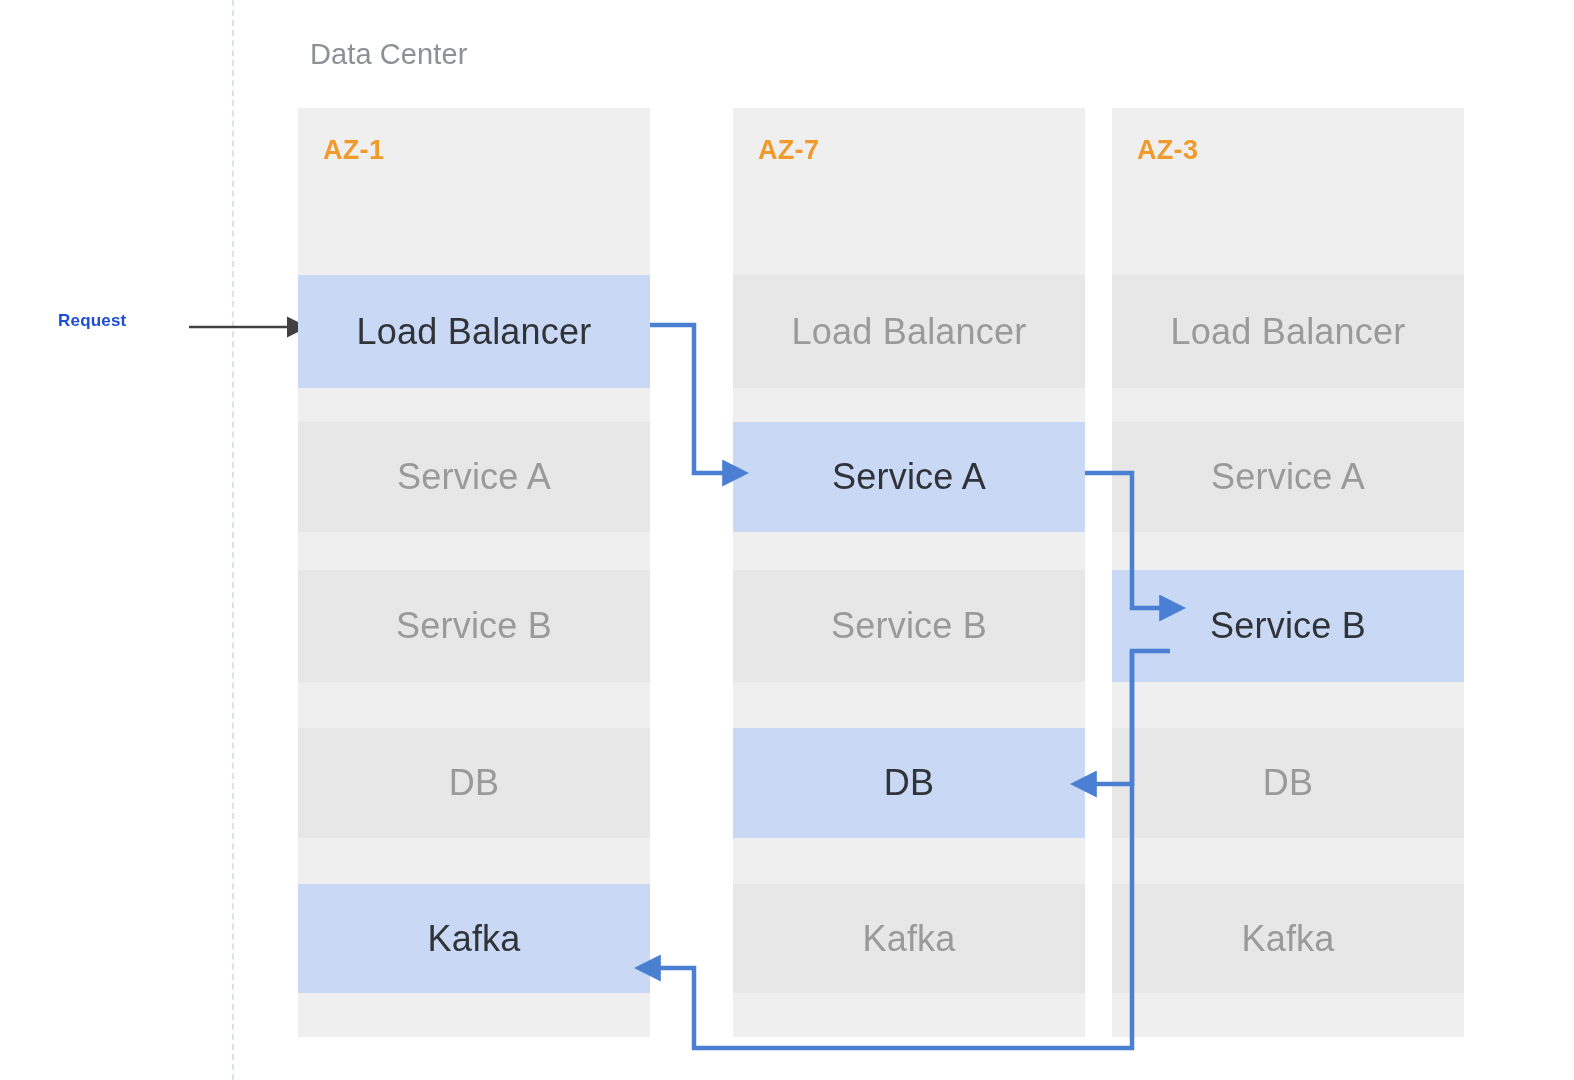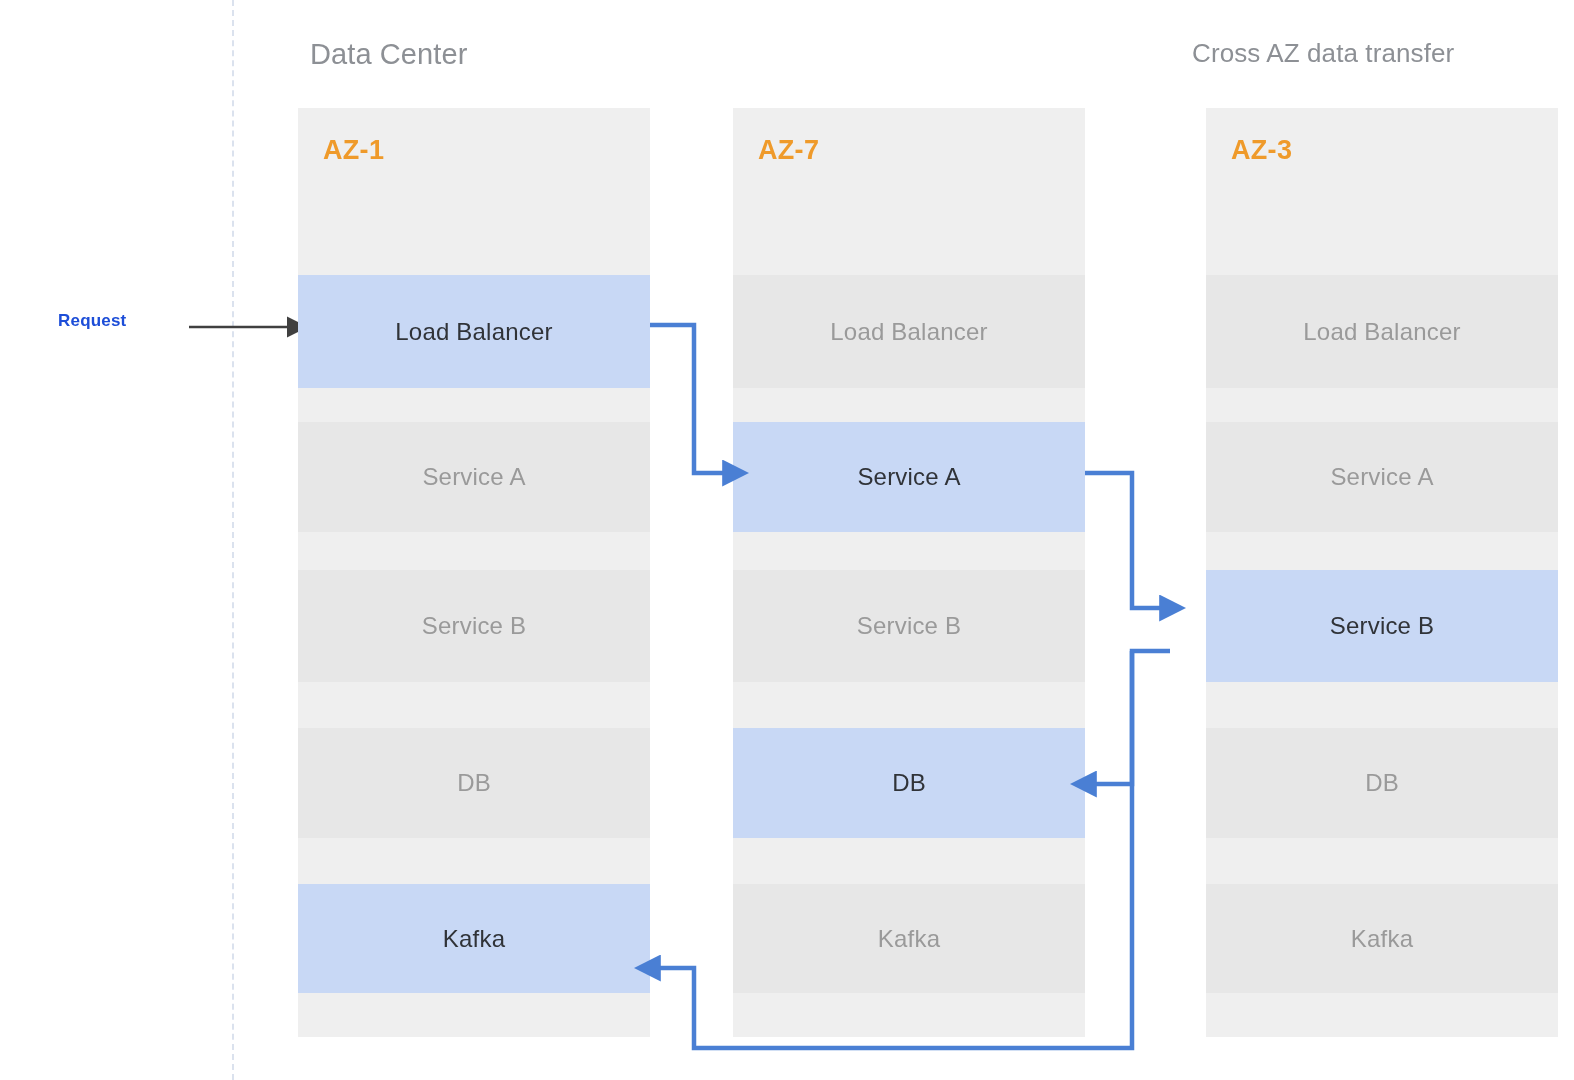"Cross AZ data transfer" div.caption { html: <div>Cross AZ data transfer</div> -> none }
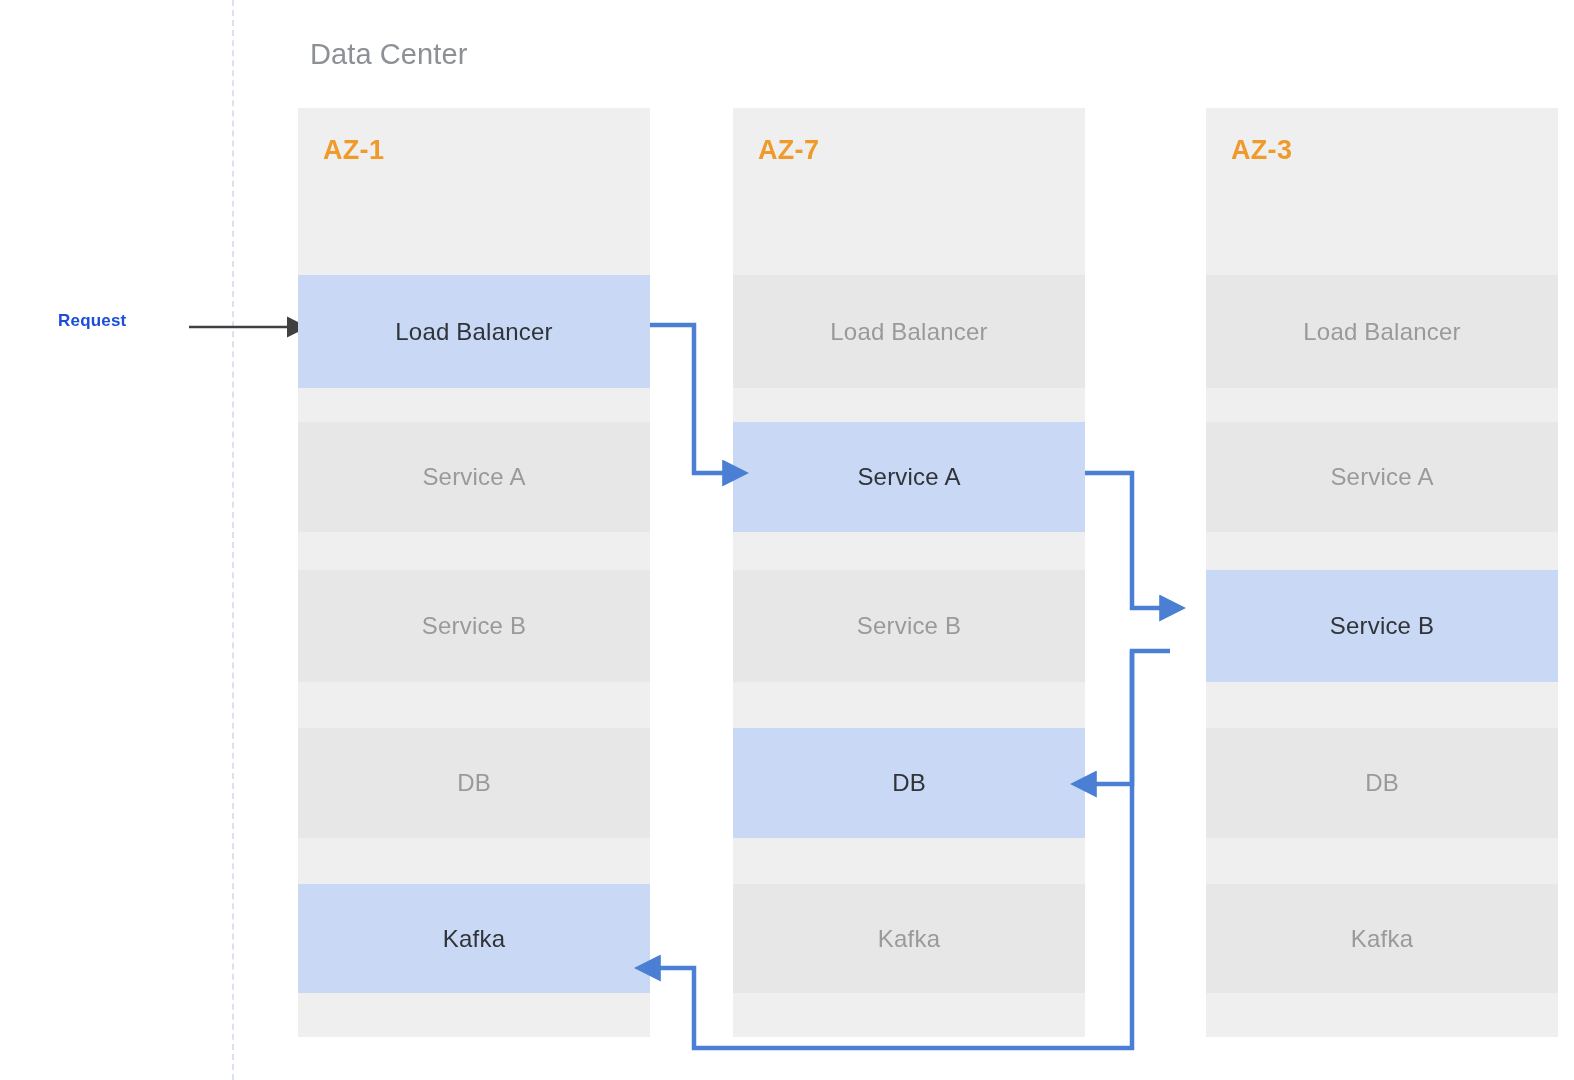"AZ-3" #az-col-2 { left: 1179px -> 1085px }
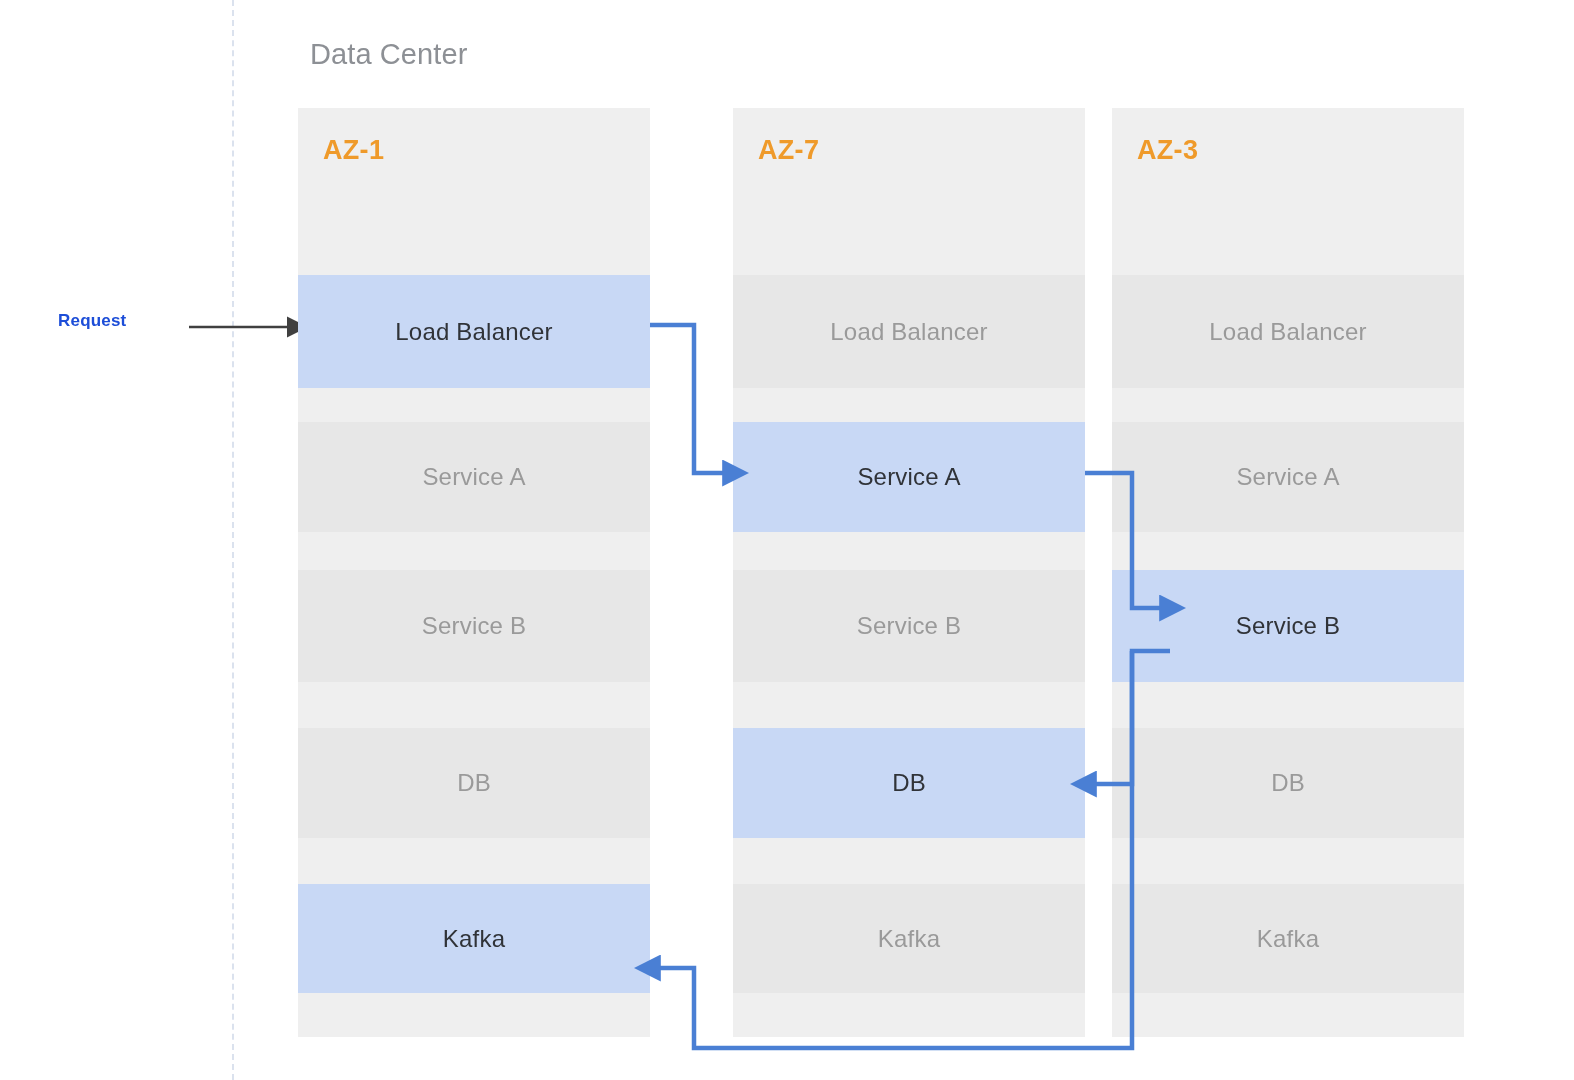"Load Balancer" .band-label { font-size: 24px -> 36px }
